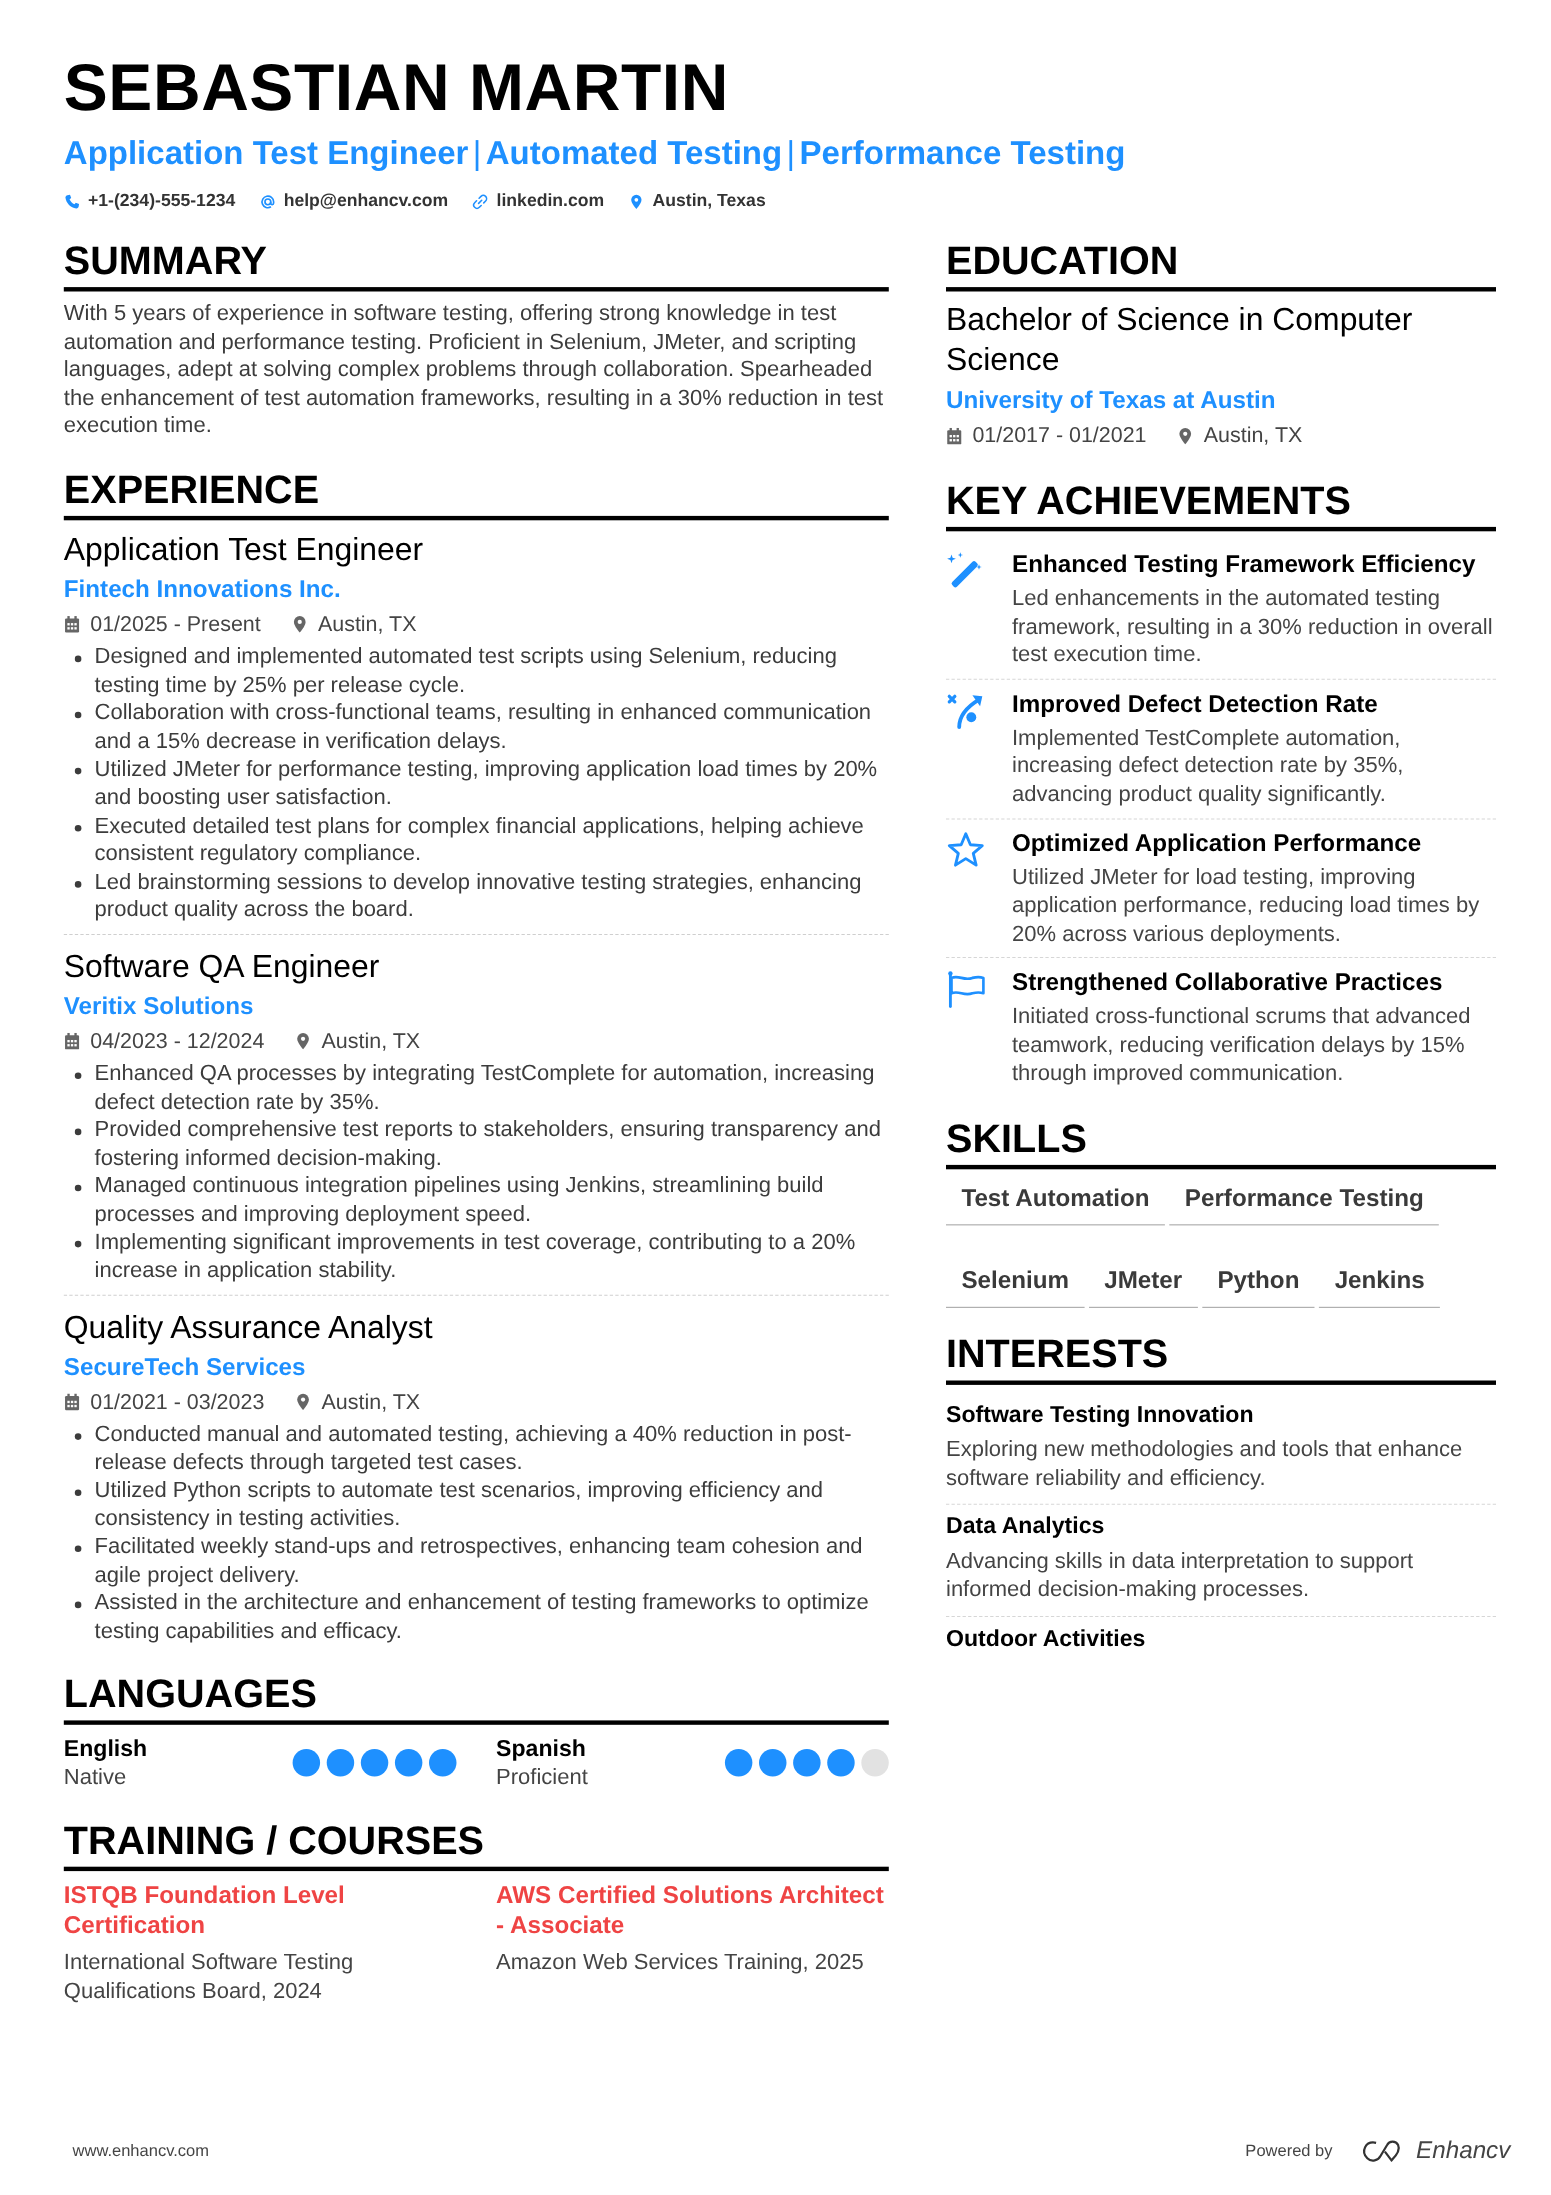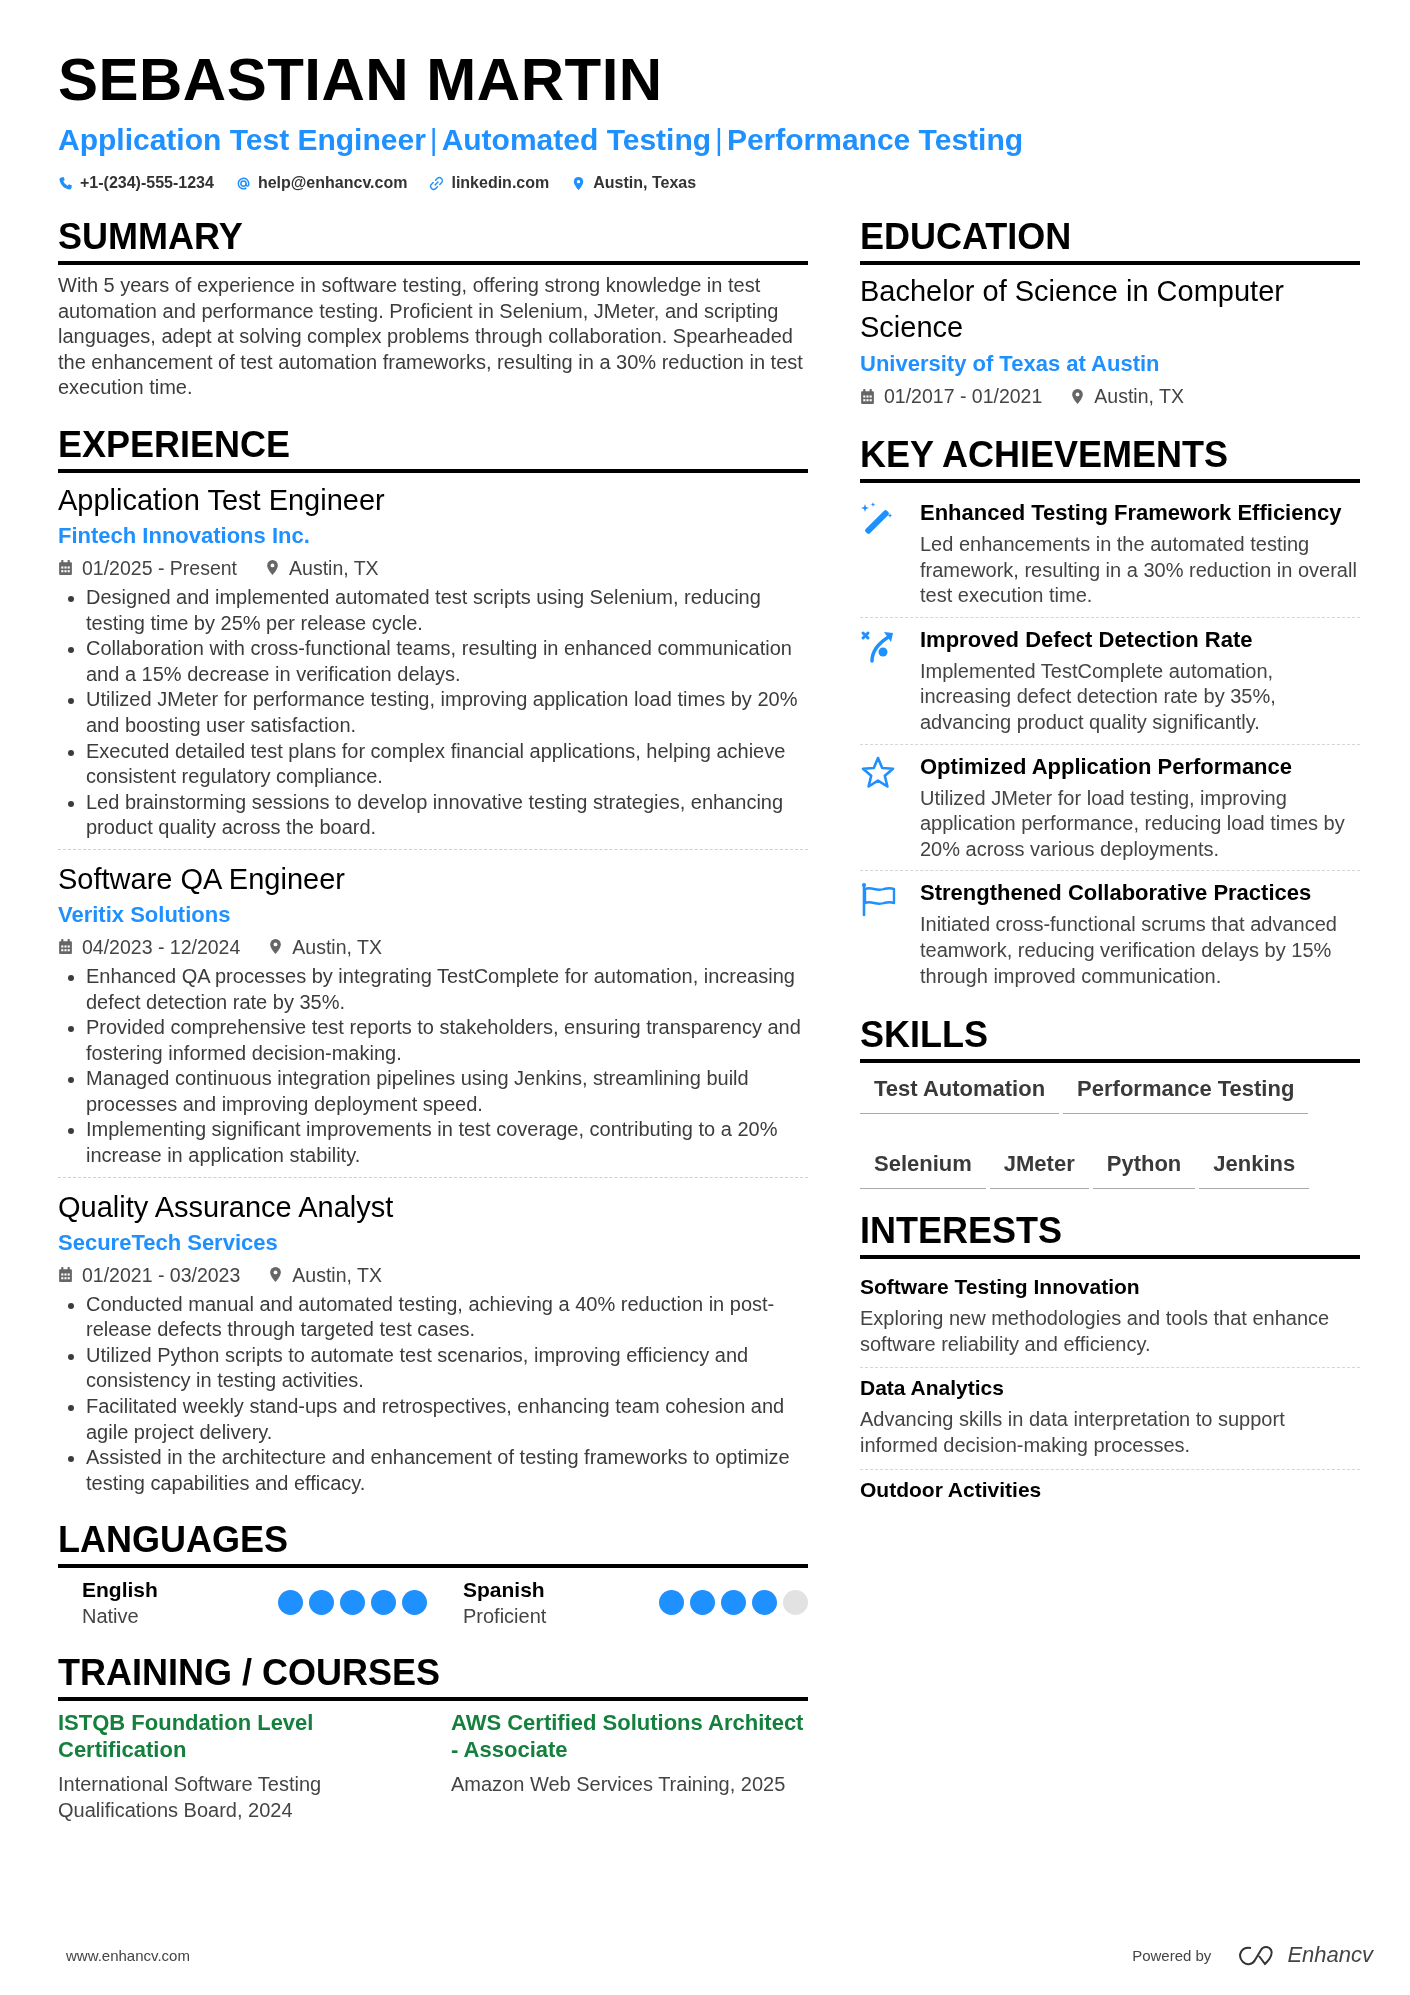"English" .langs { margin-left: 24px -> none }
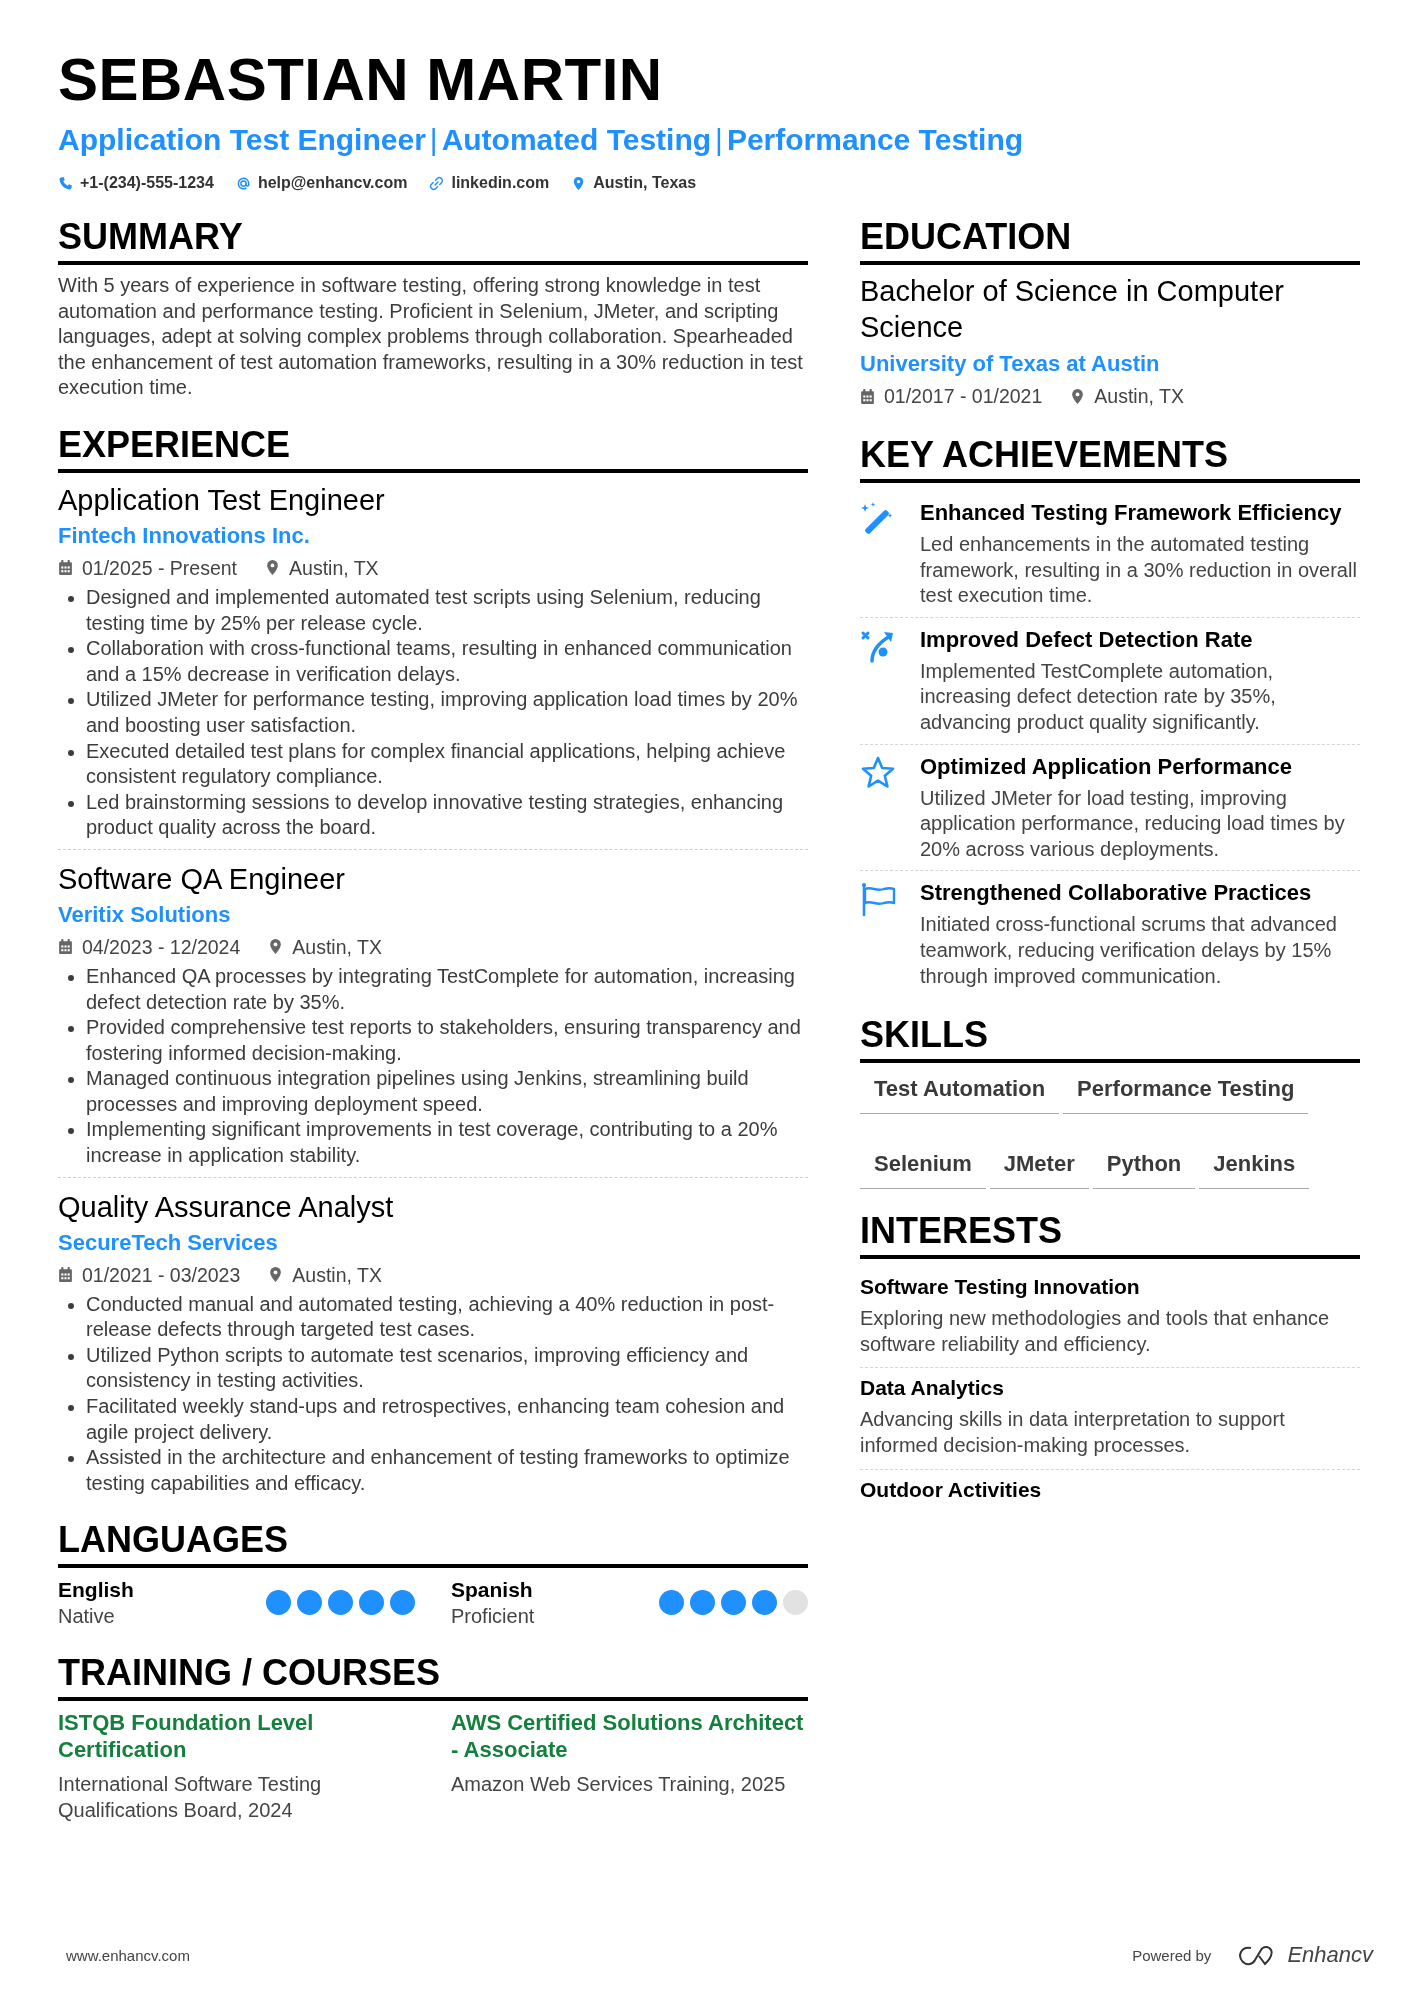"ISTQB Foundation Level Certification" .course-title { color: #15803d -> #ef4444 }
